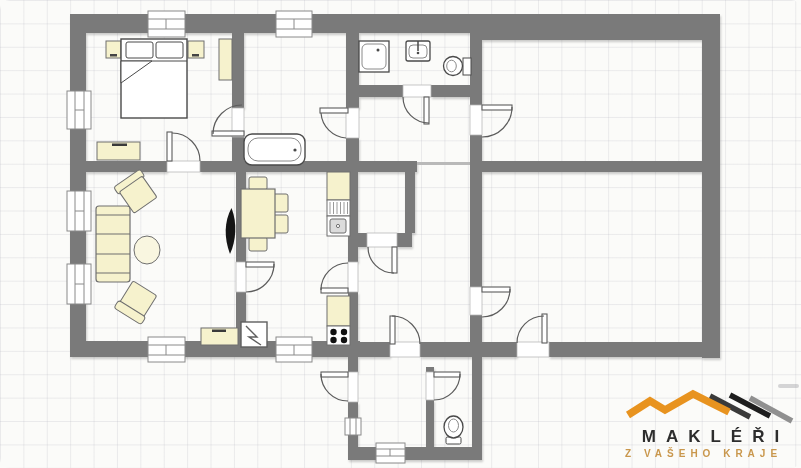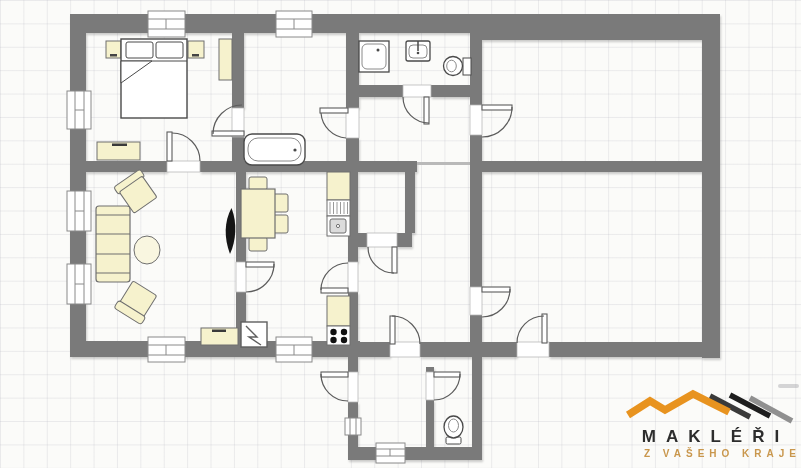"MAKLÉŘI" .canvas { border-radius: none -> 10px }
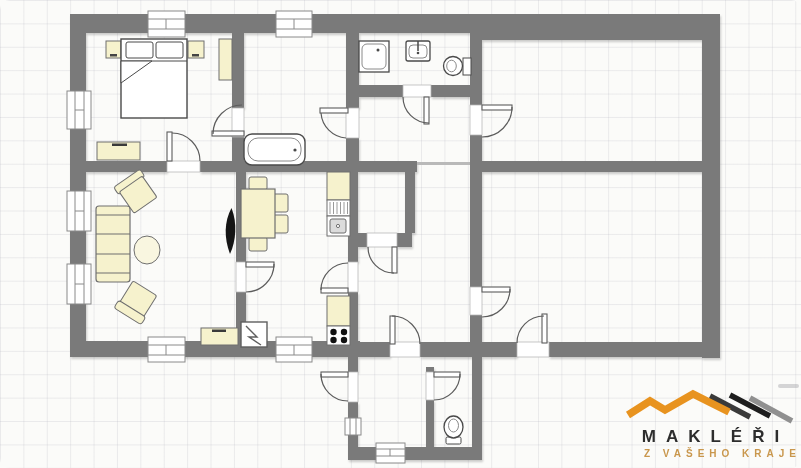"Z VAŠEHO KRAJE" .logo-subtitle { text-align: right -> left }
